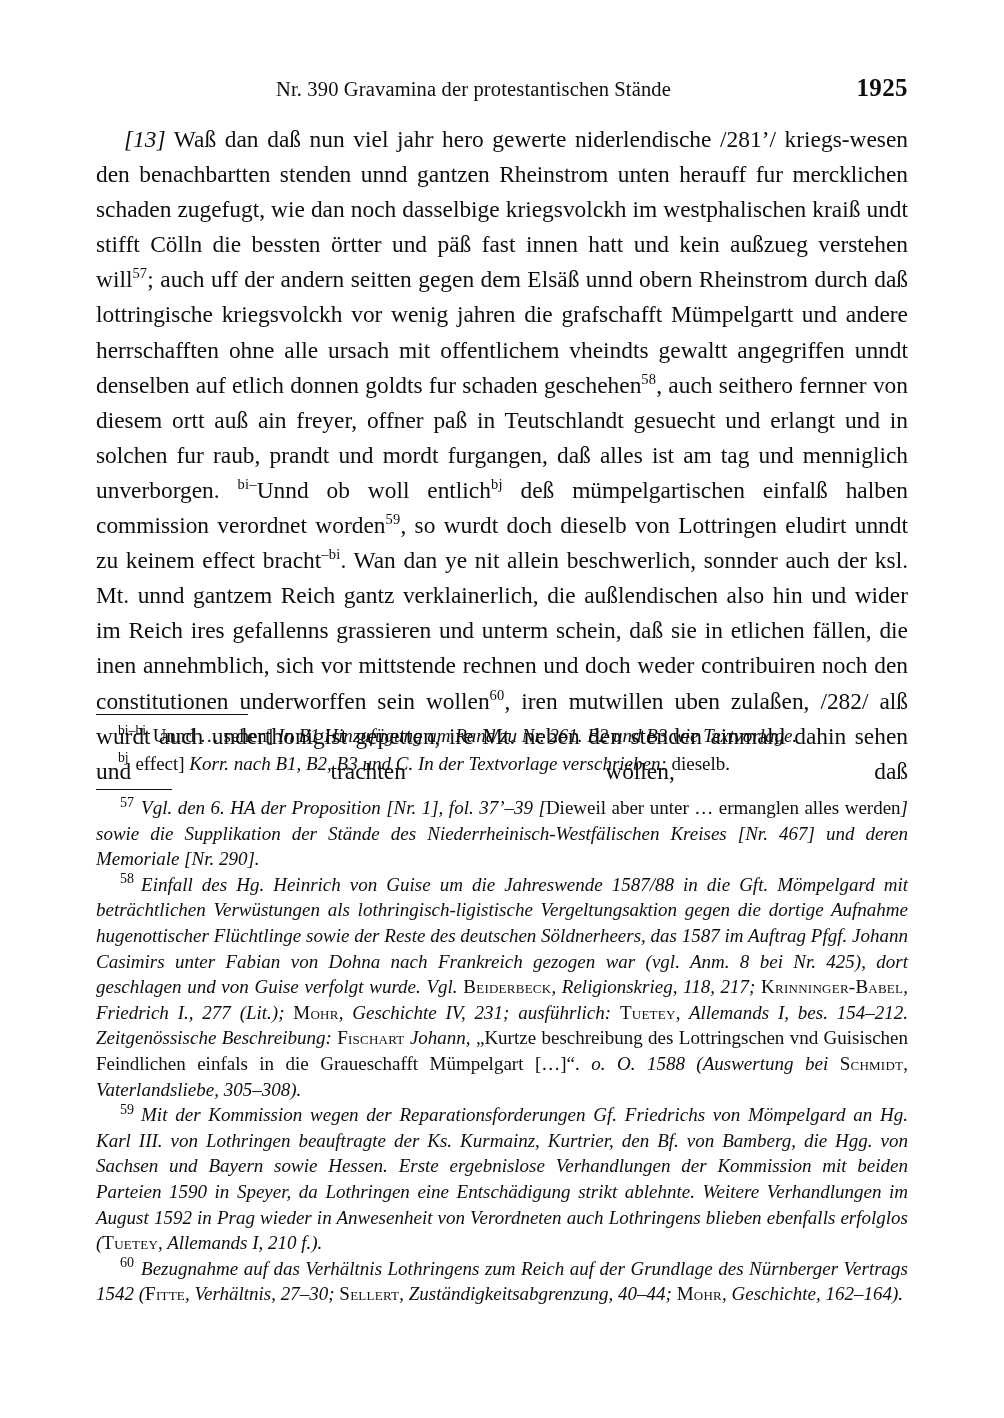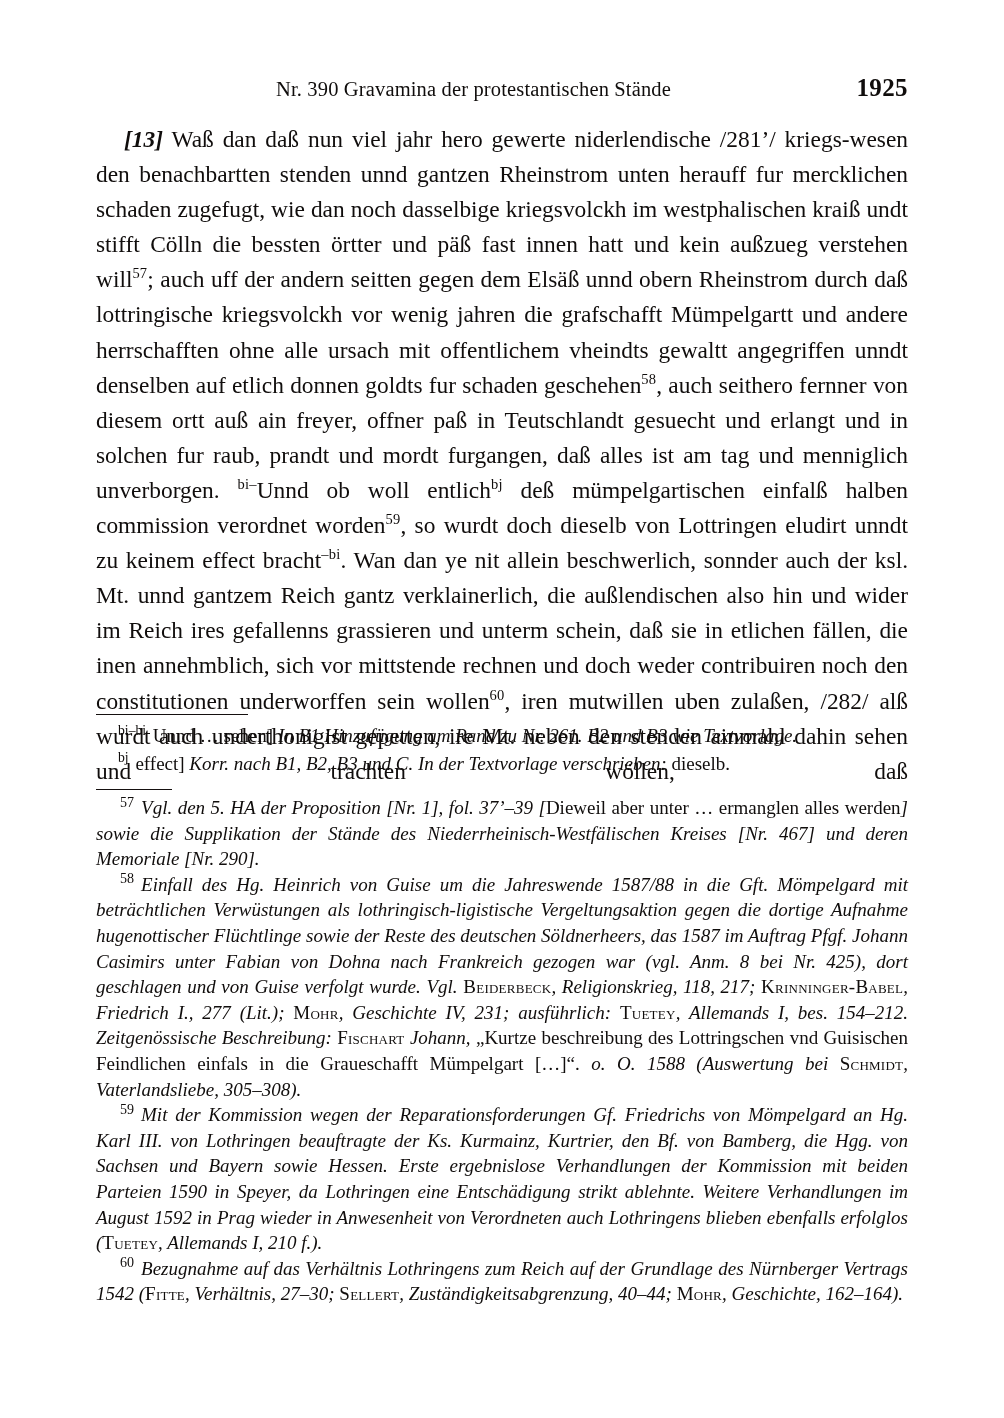"[13]" .body-block .para-mark { font-weight: bold -> none }
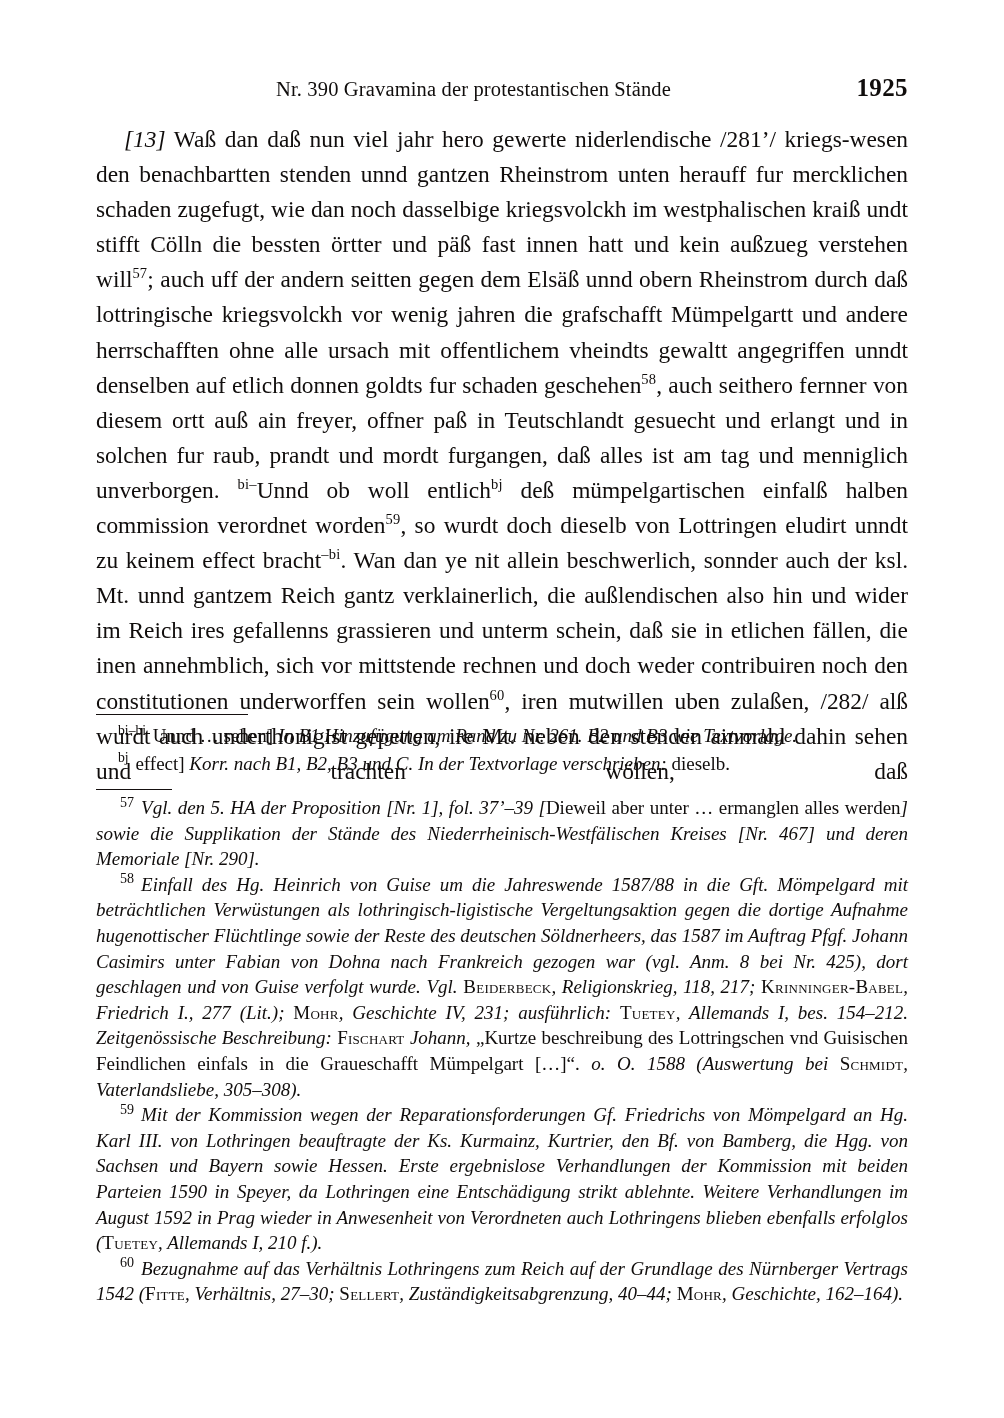"Vgl. den 5. HA der" span.it { text: 5 -> 6 }
